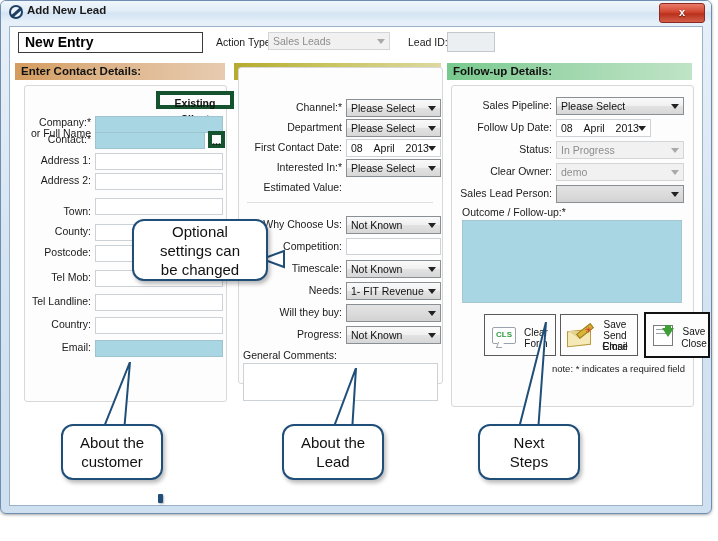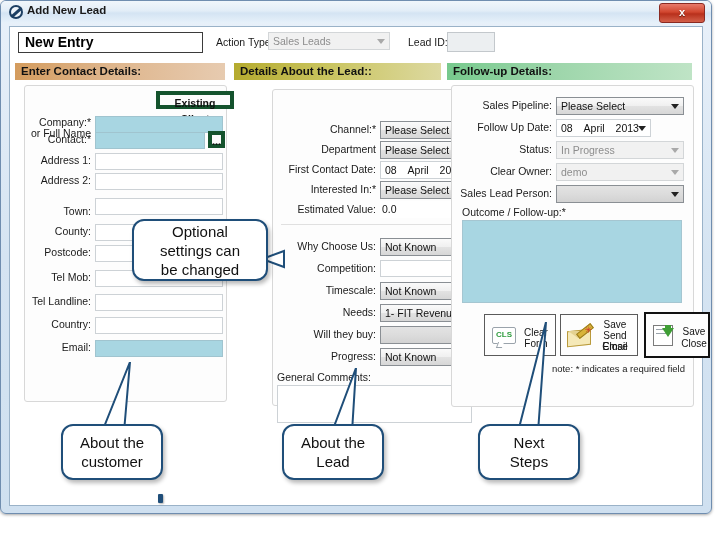"Channel:*" .p-lead { margin-left: 34px -> none; top: 62px -> 40px }
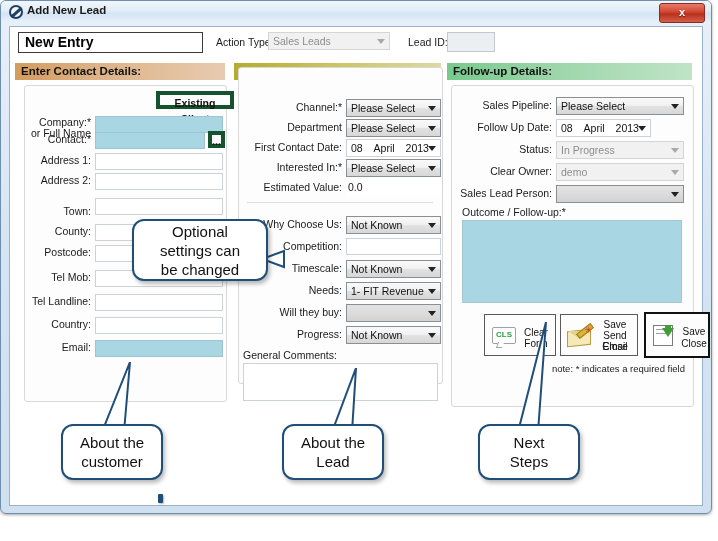"0.0" div.tin { html: <div>0.0</div> -> none }
